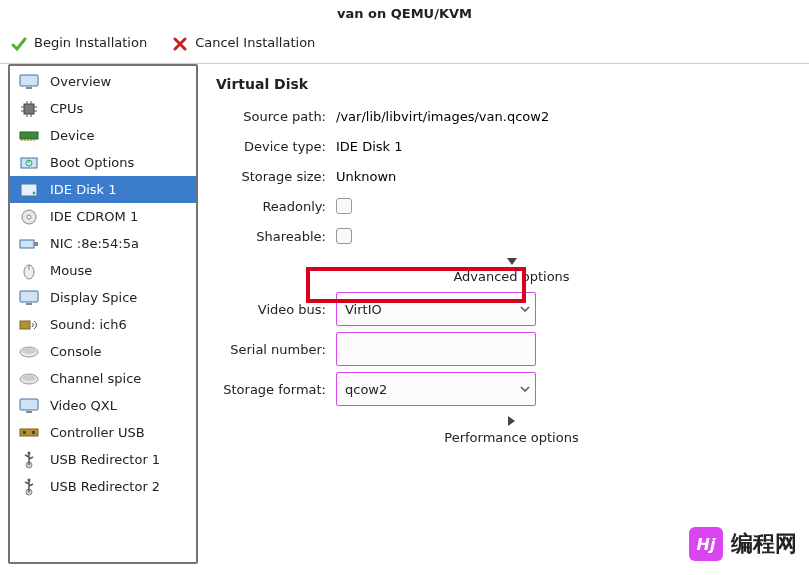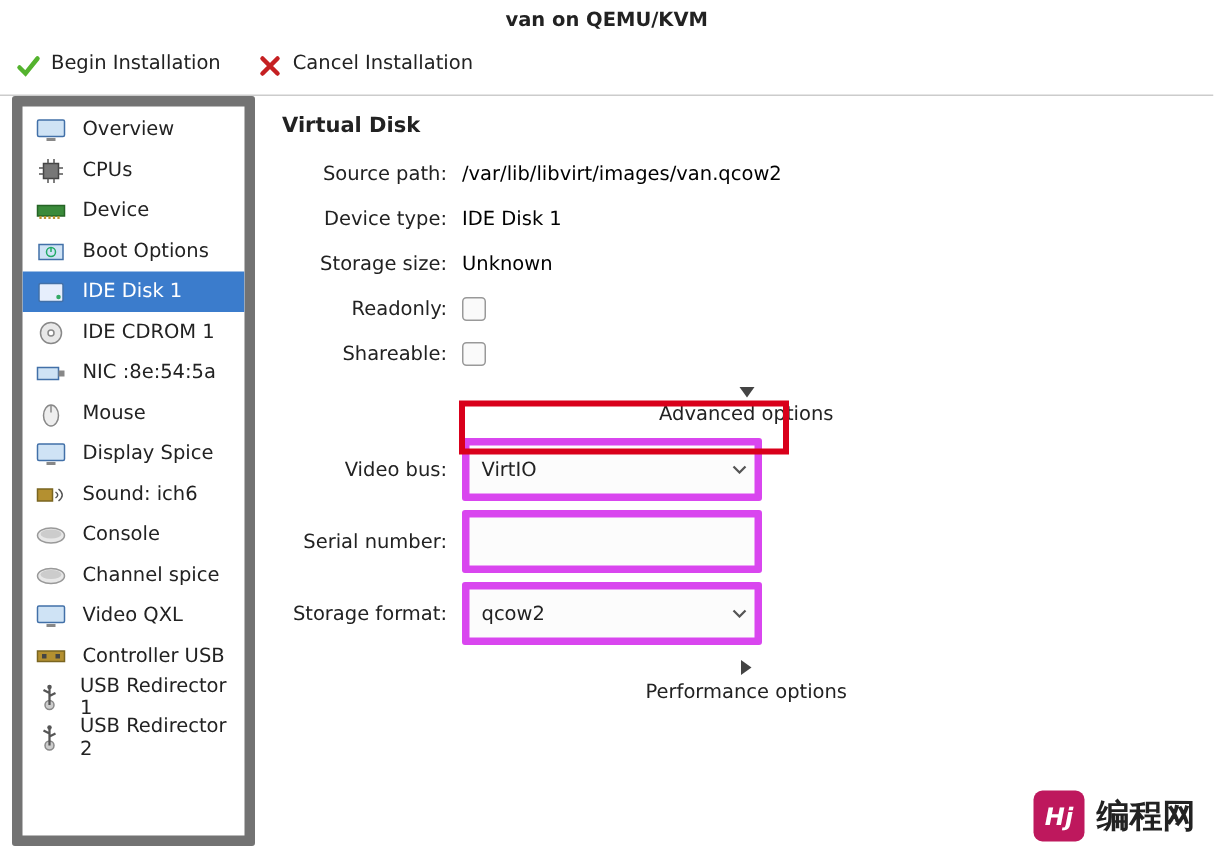"Overview" .sidebar { border: 7px solid #737373 -> 2px solid #737373; width: 162px -> 190px }
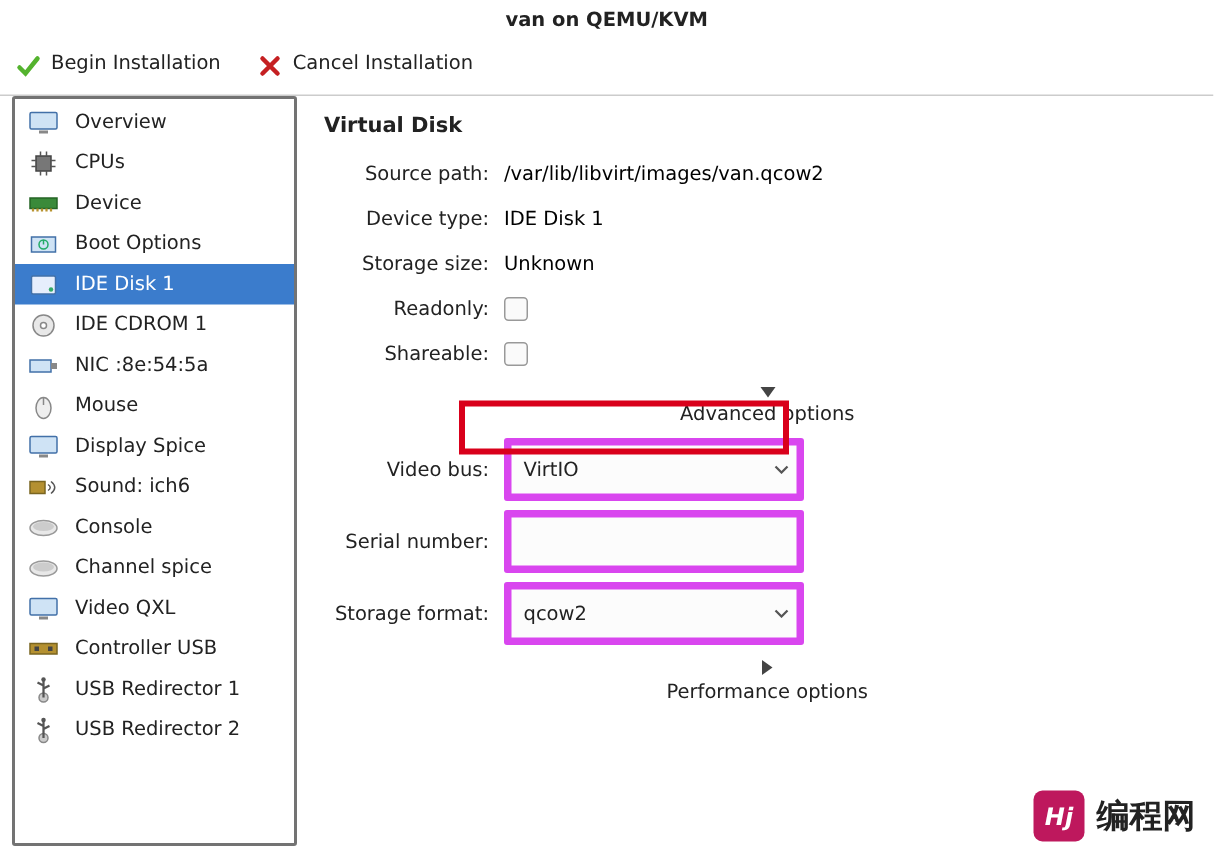"VirtIO" .combo, .text-input { border: 5px solid #d946ef -> 1px solid #d946ef }
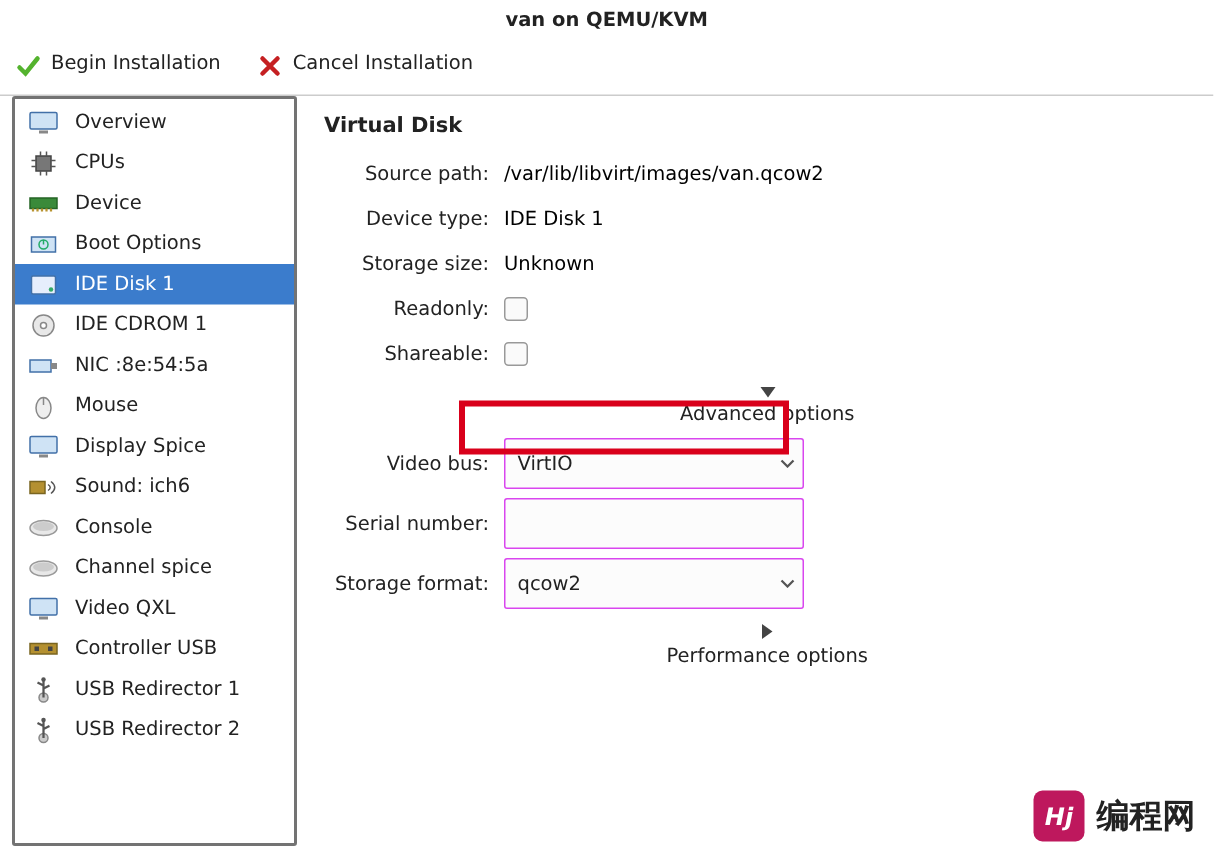"Hj" .wm-badge { background: #be185d -> #d946ef }
